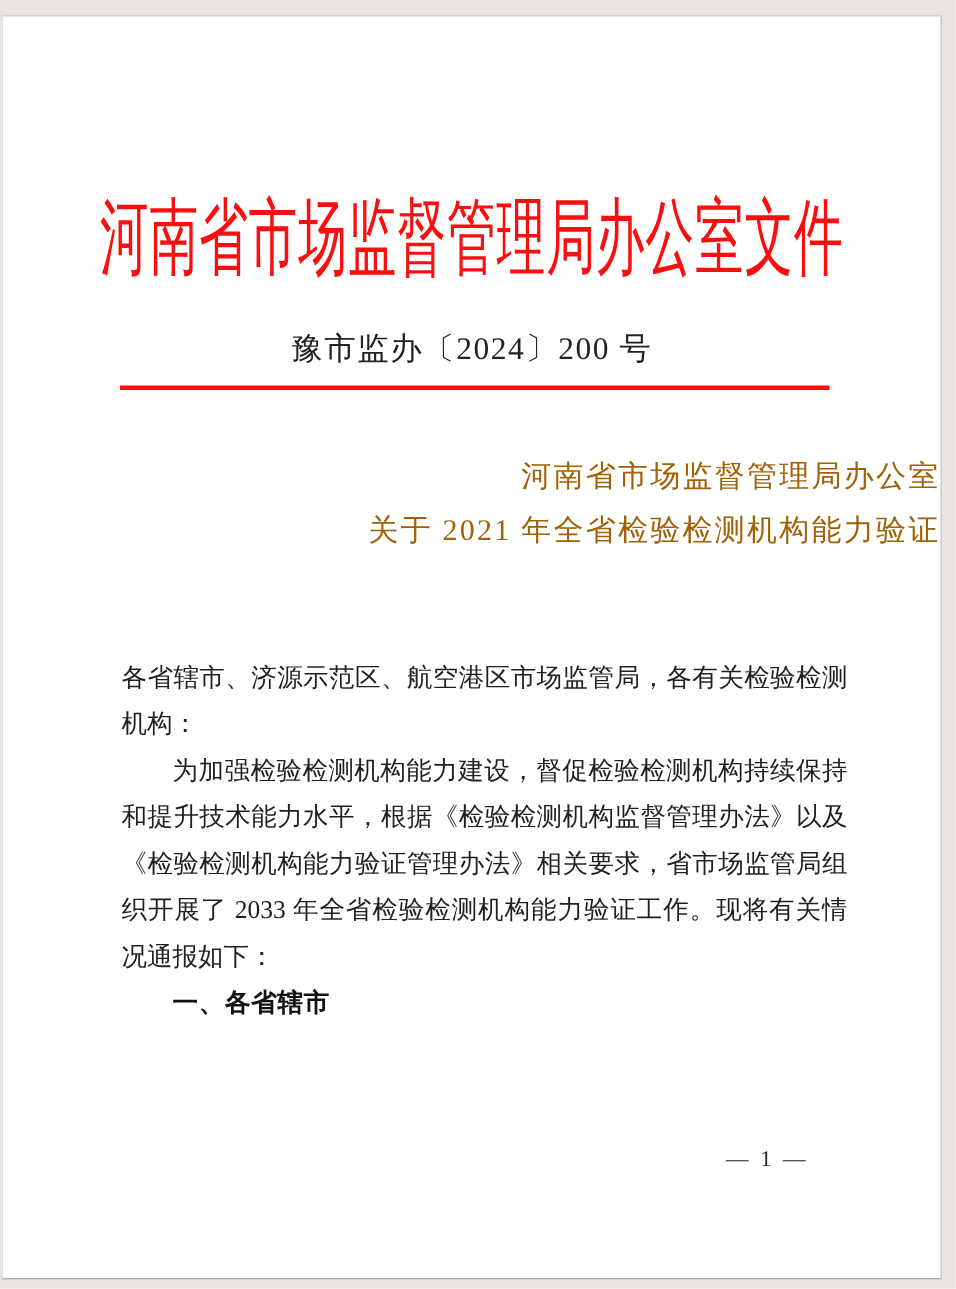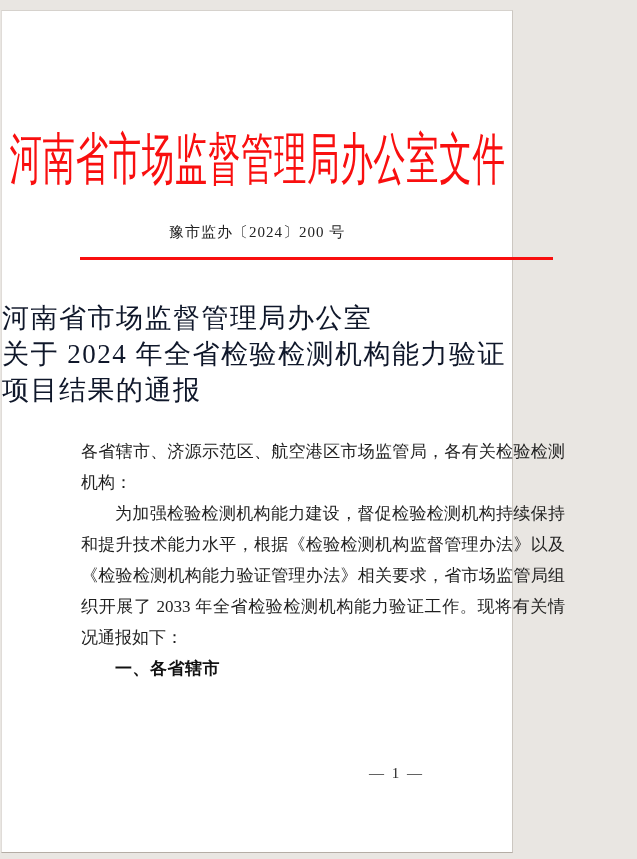"河南省市场监督管理局办公室文件" .page { width: 512px -> 627px }
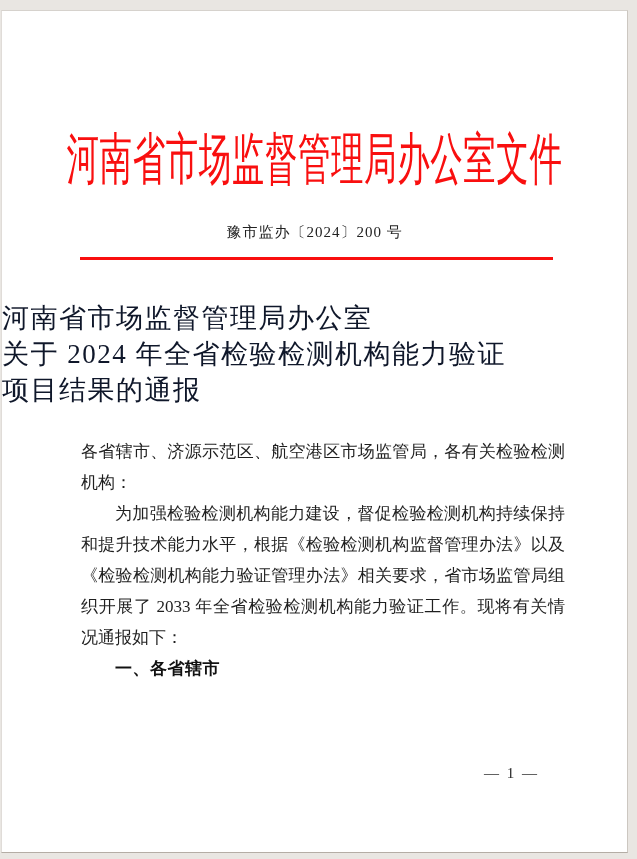"豫市监办〔2024〕200 号" .doc-number { font-size: 15px -> 21px }
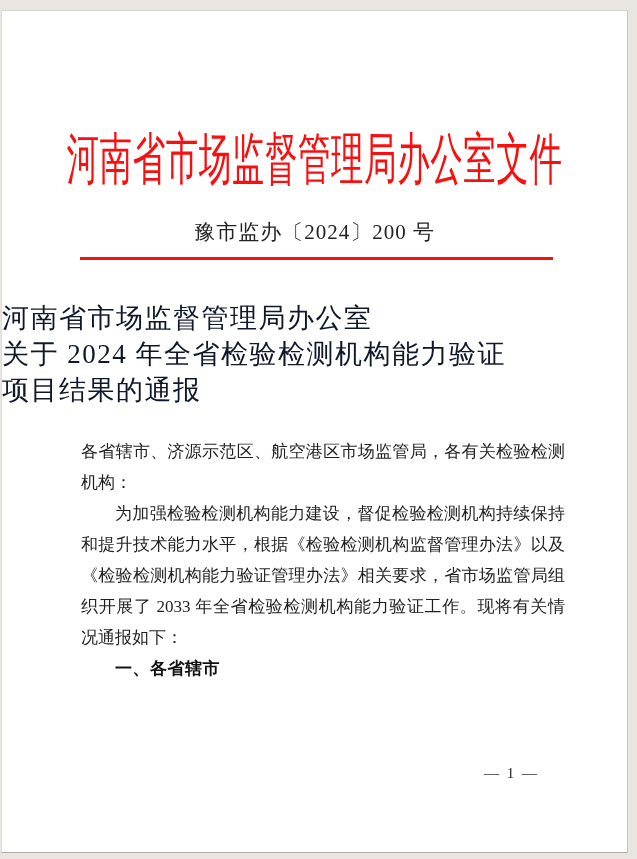"河南省市场监督管理局办公室" .doc-title { color: #0f172a -> #a16207; font-size: 27px -> 20px; text-align: left -> right }
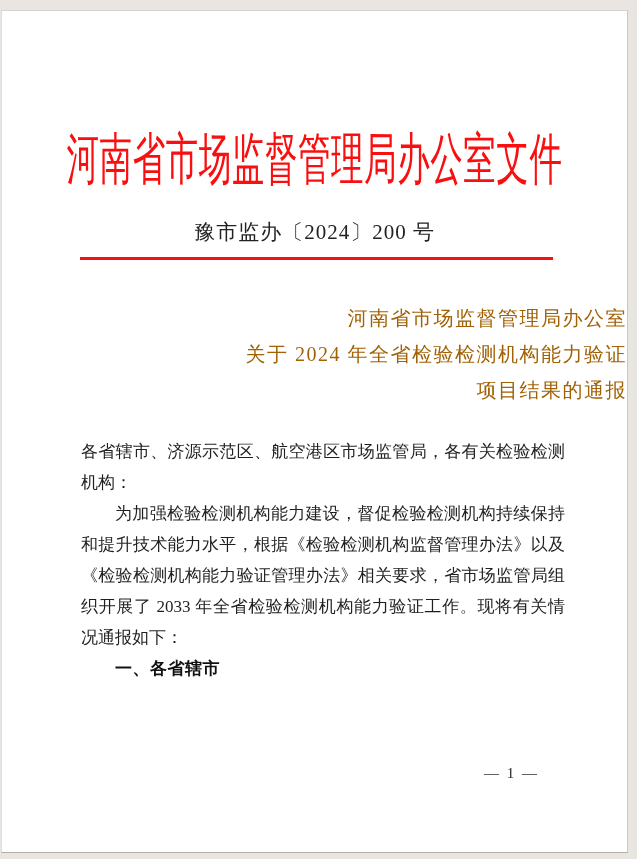"关于 2024 年全省检验检测机构能力验证" div { text: 2024 -> 2021 }
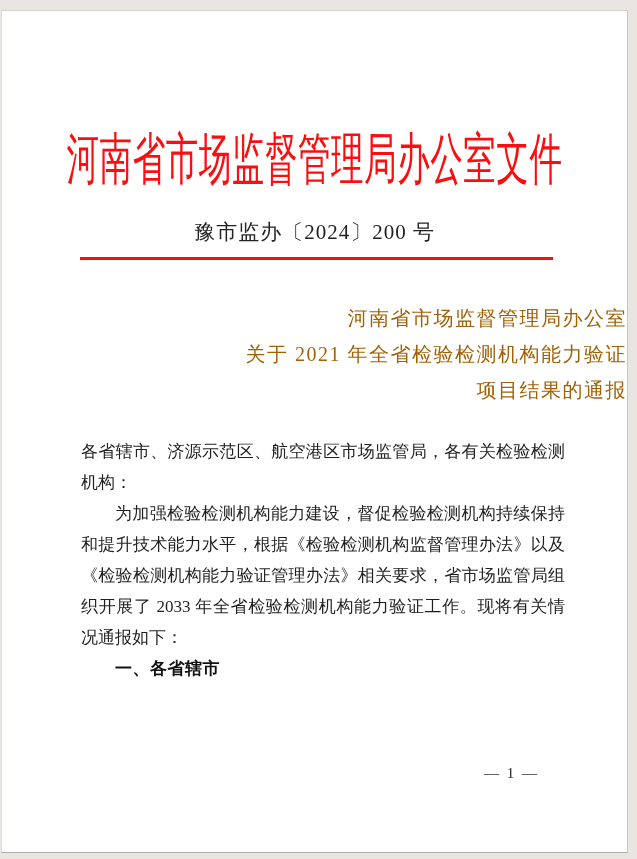"项目结果的通报" div { html: <div>项目结果的通报</div> -> none }
